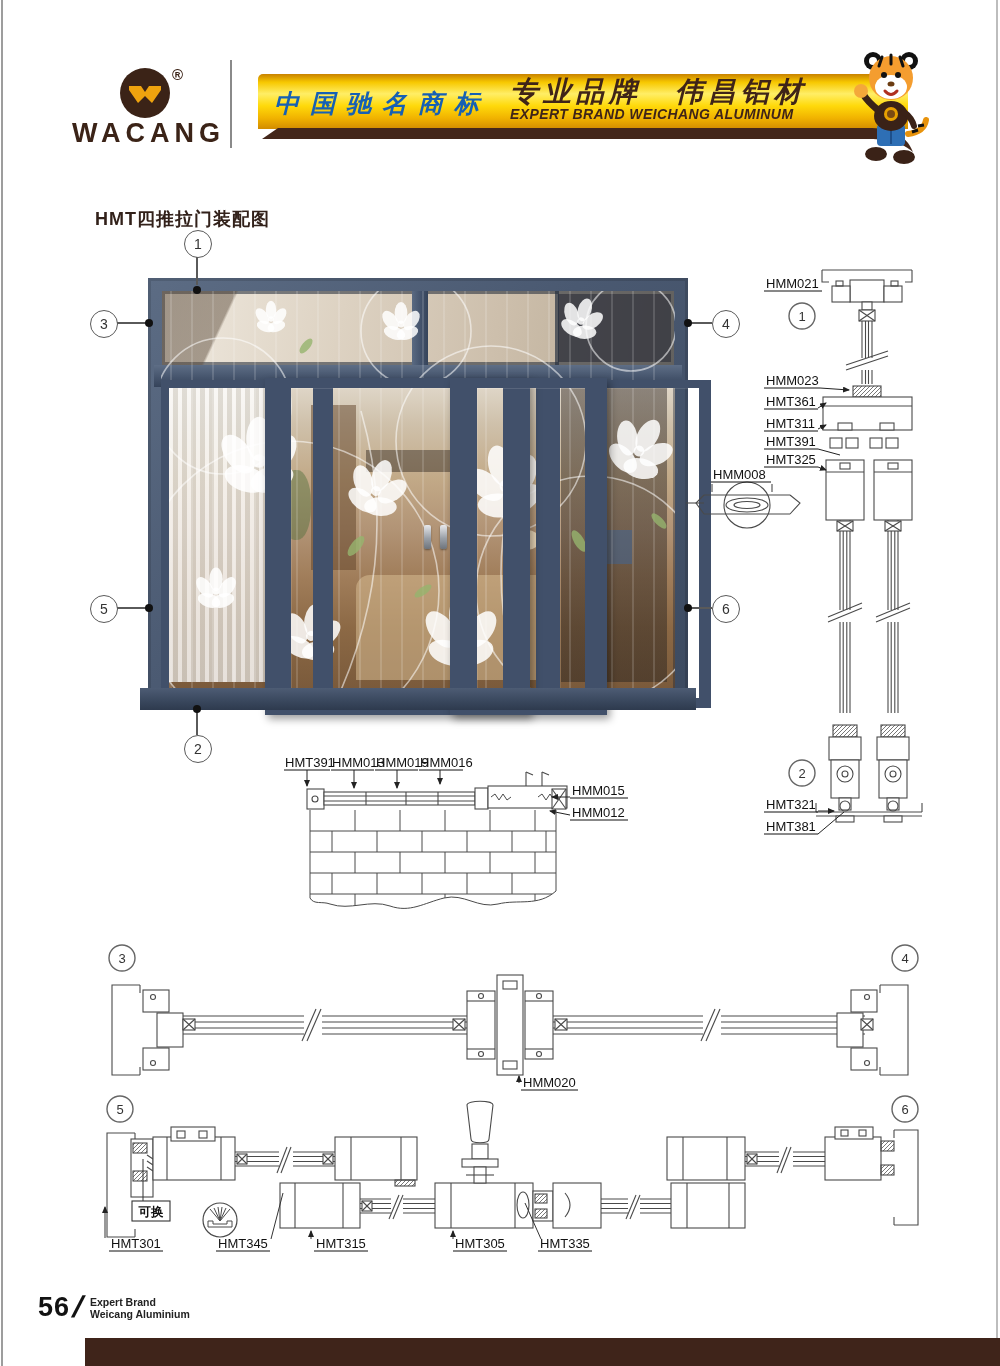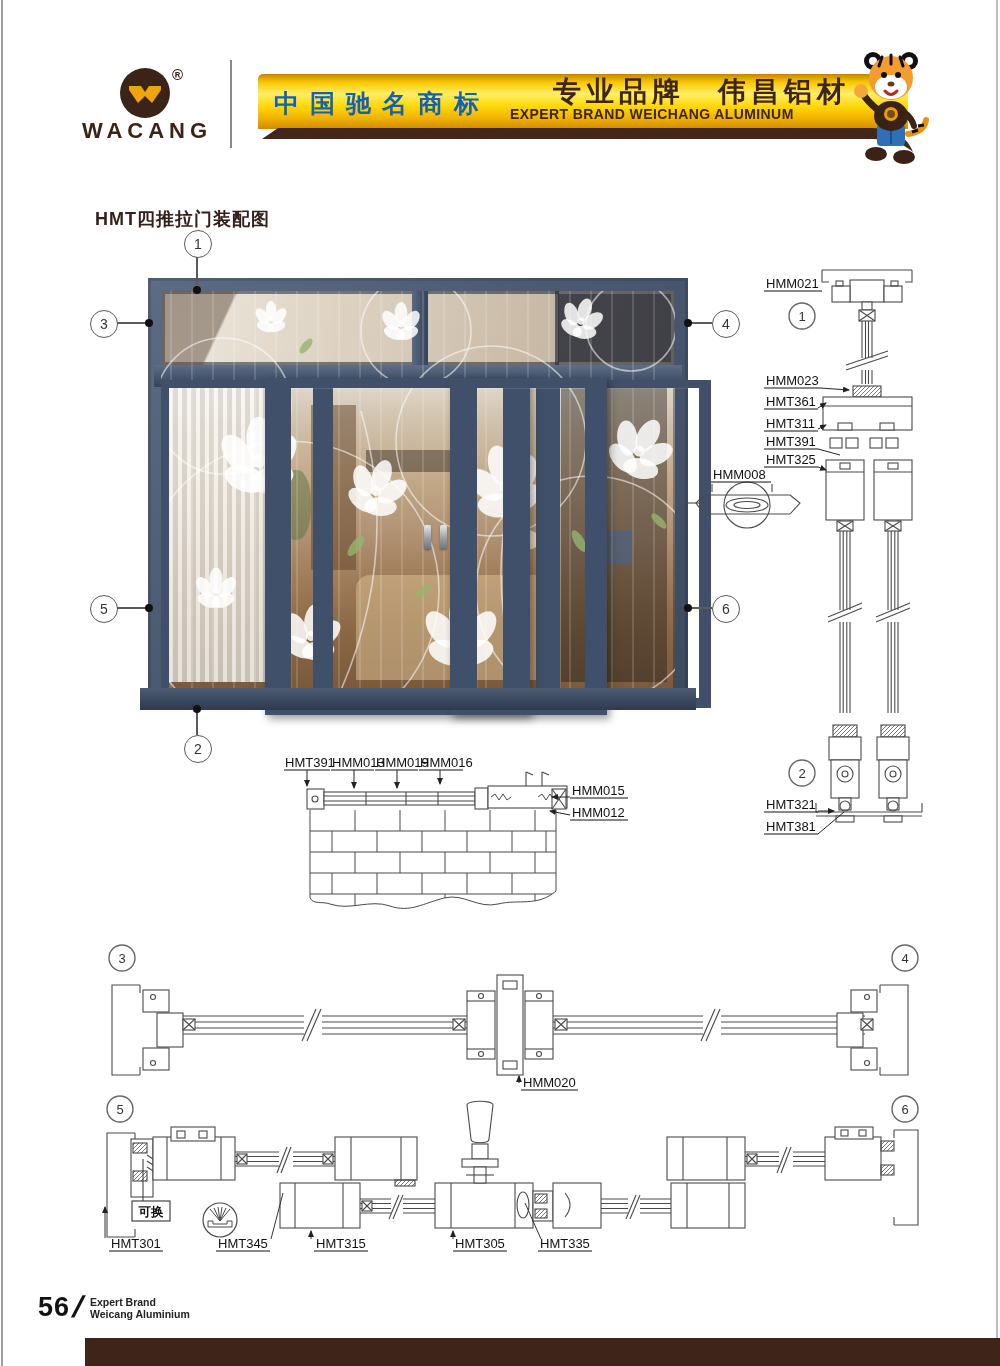"中国驰名商标" .banner { font-style: none -> italic }
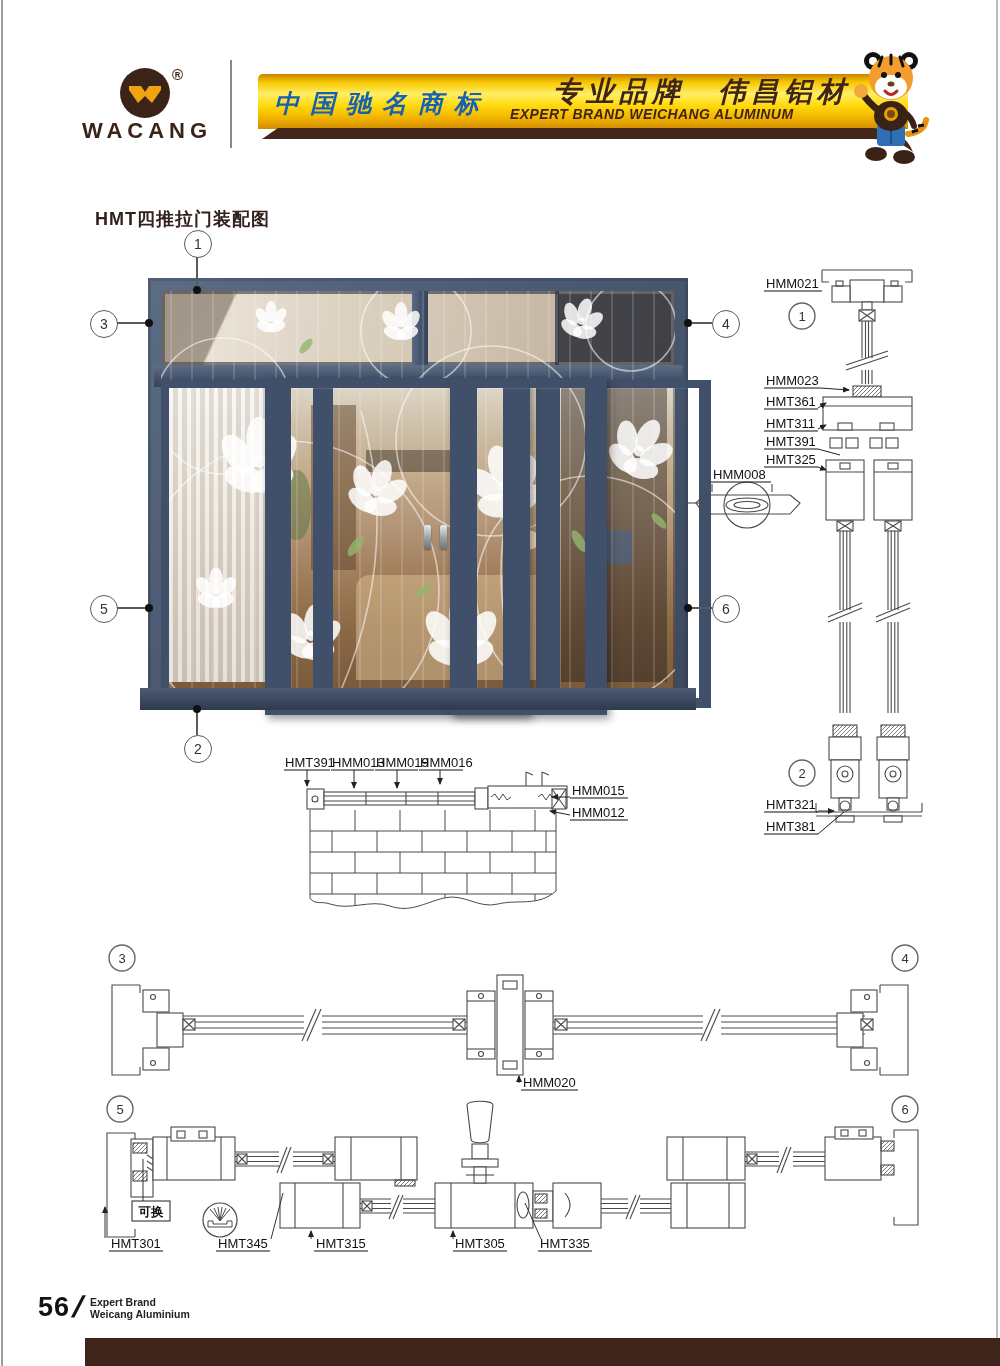"专业品牌 伟昌铝材" .banner-cn-slogan { margin-left: 43px -> none }
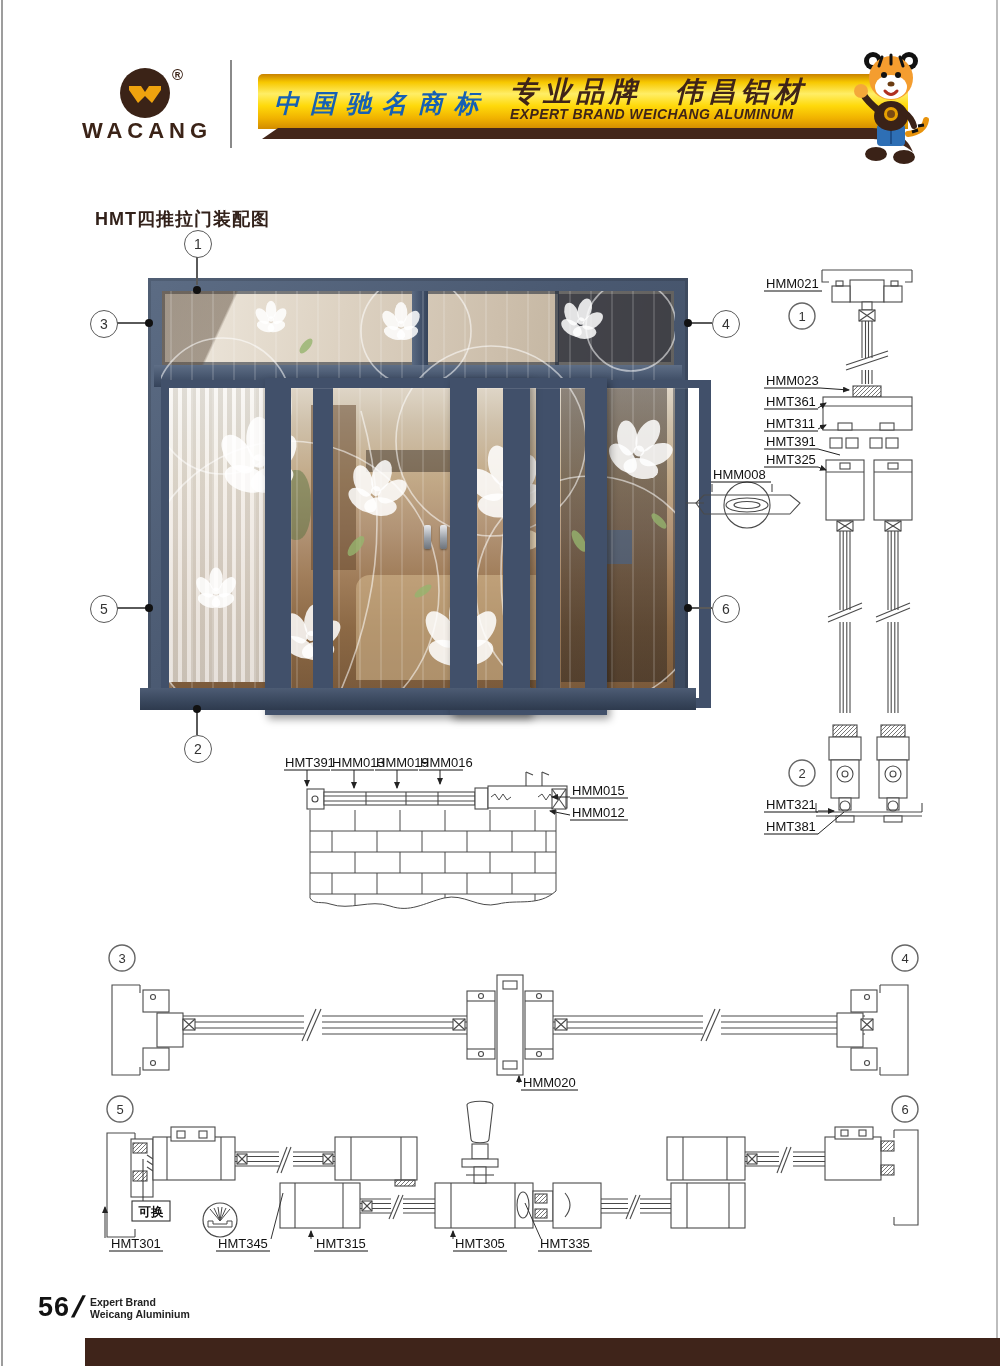"WACANG" .logo-text { font-size: 22px -> 27px }
